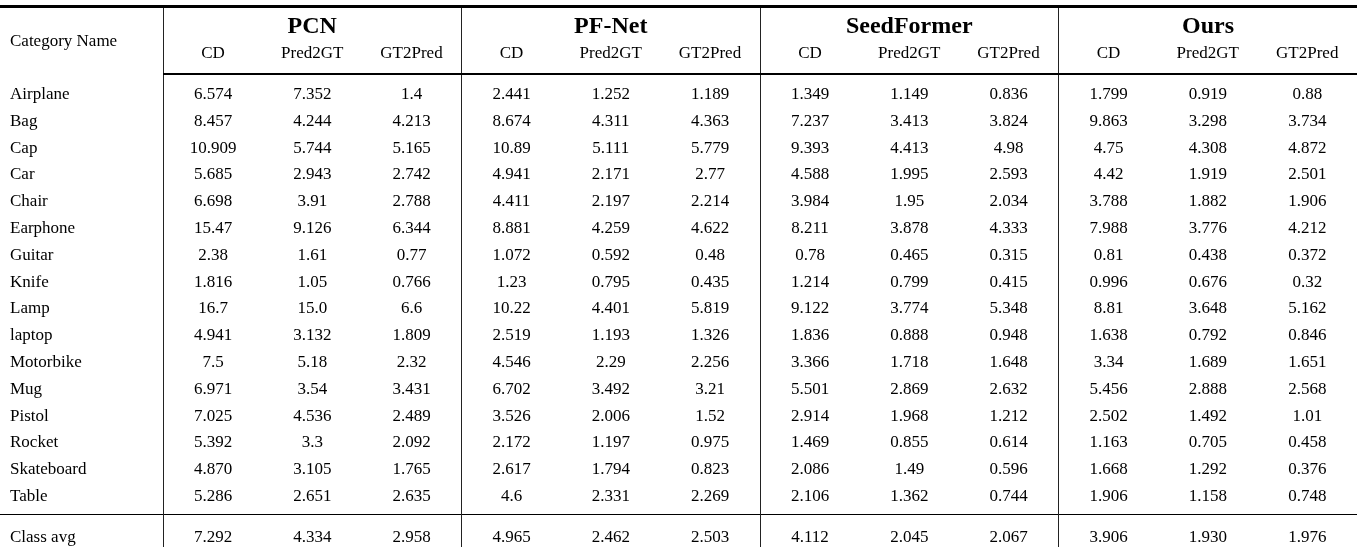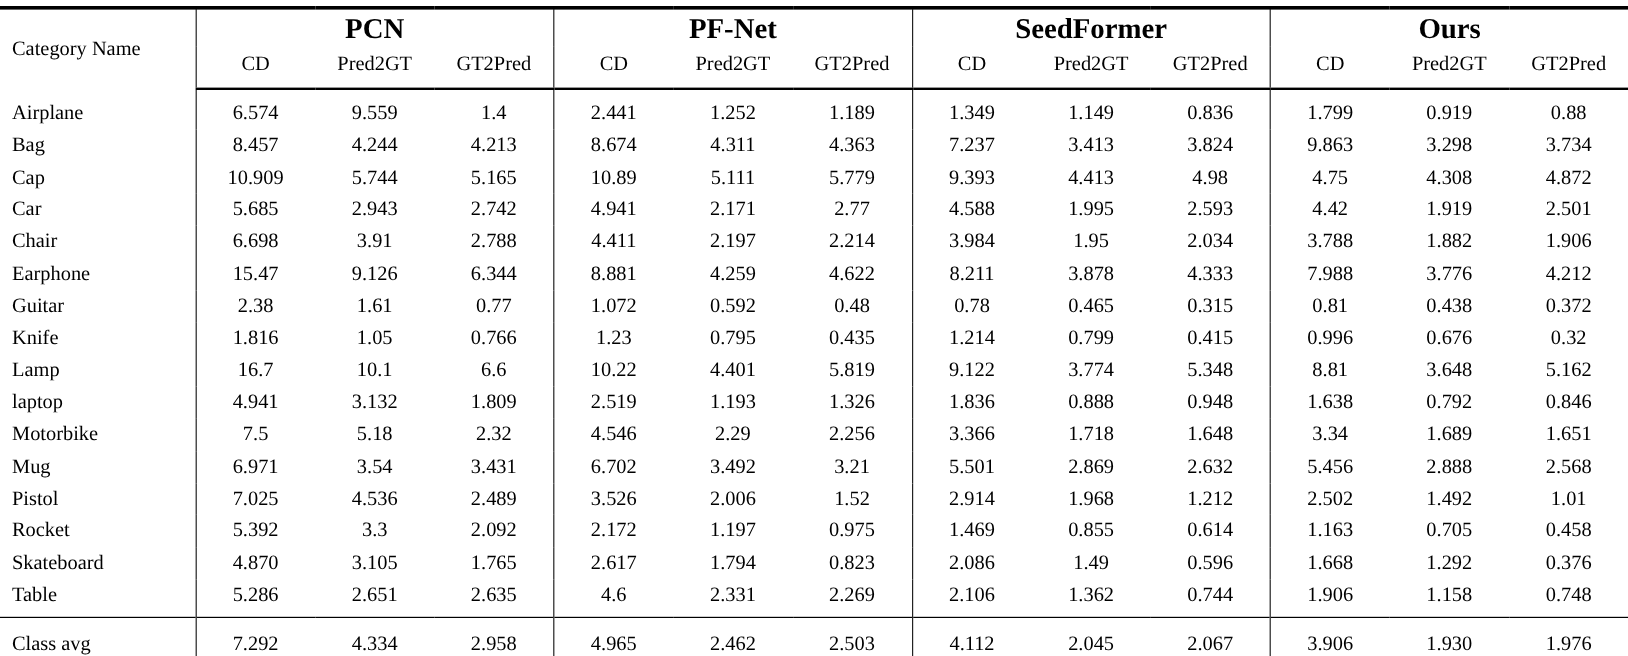"9.559" td { text: 9.559 -> 7.352 }
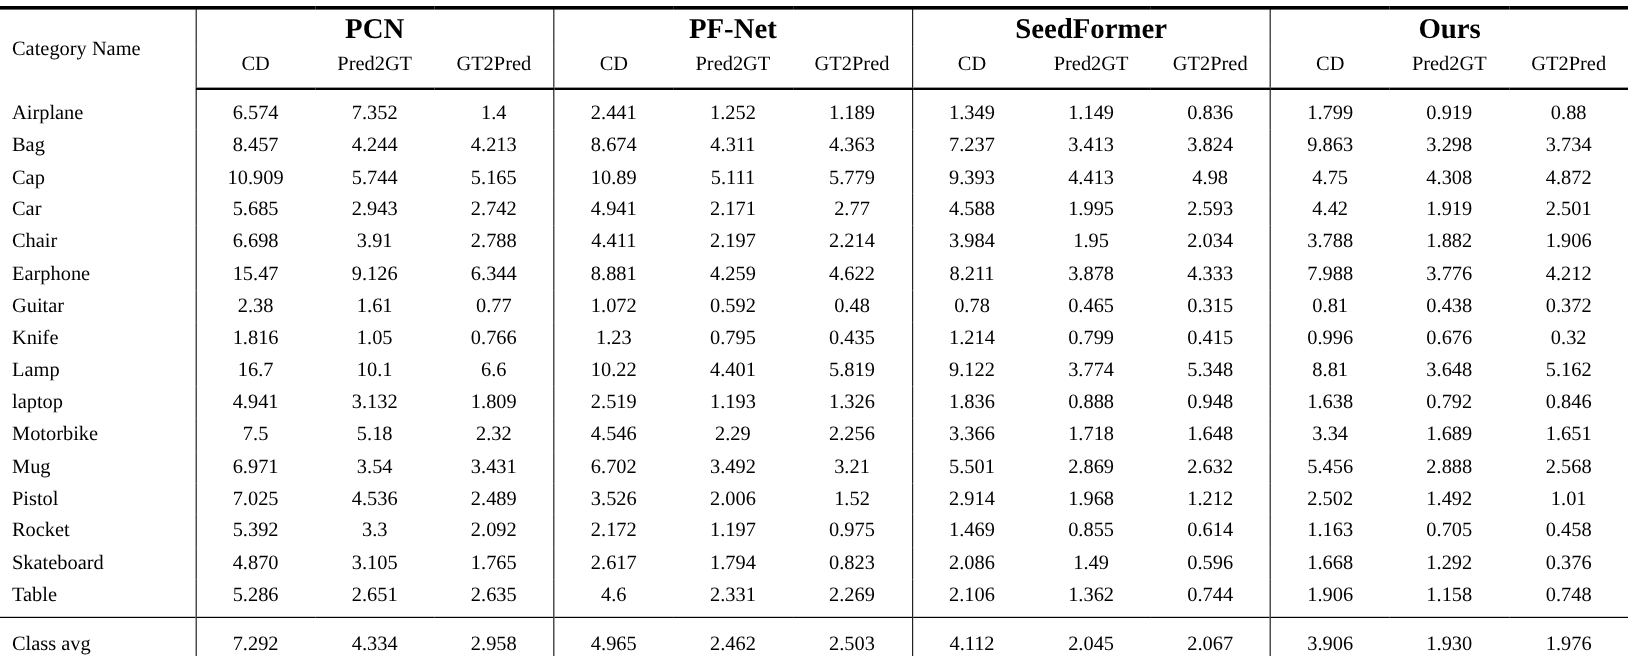"10.1" td { text: 10.1 -> 15.0 }
